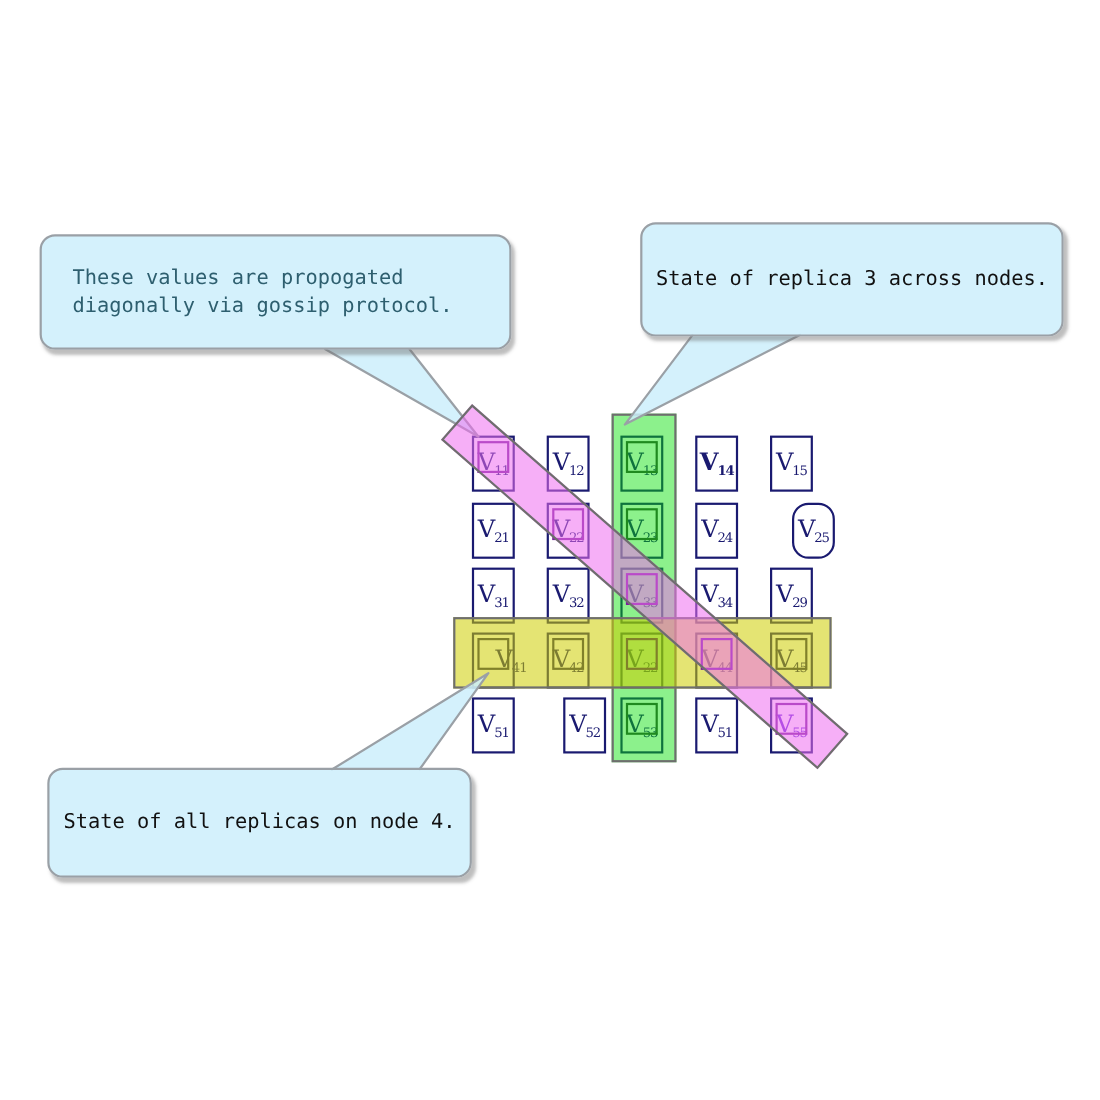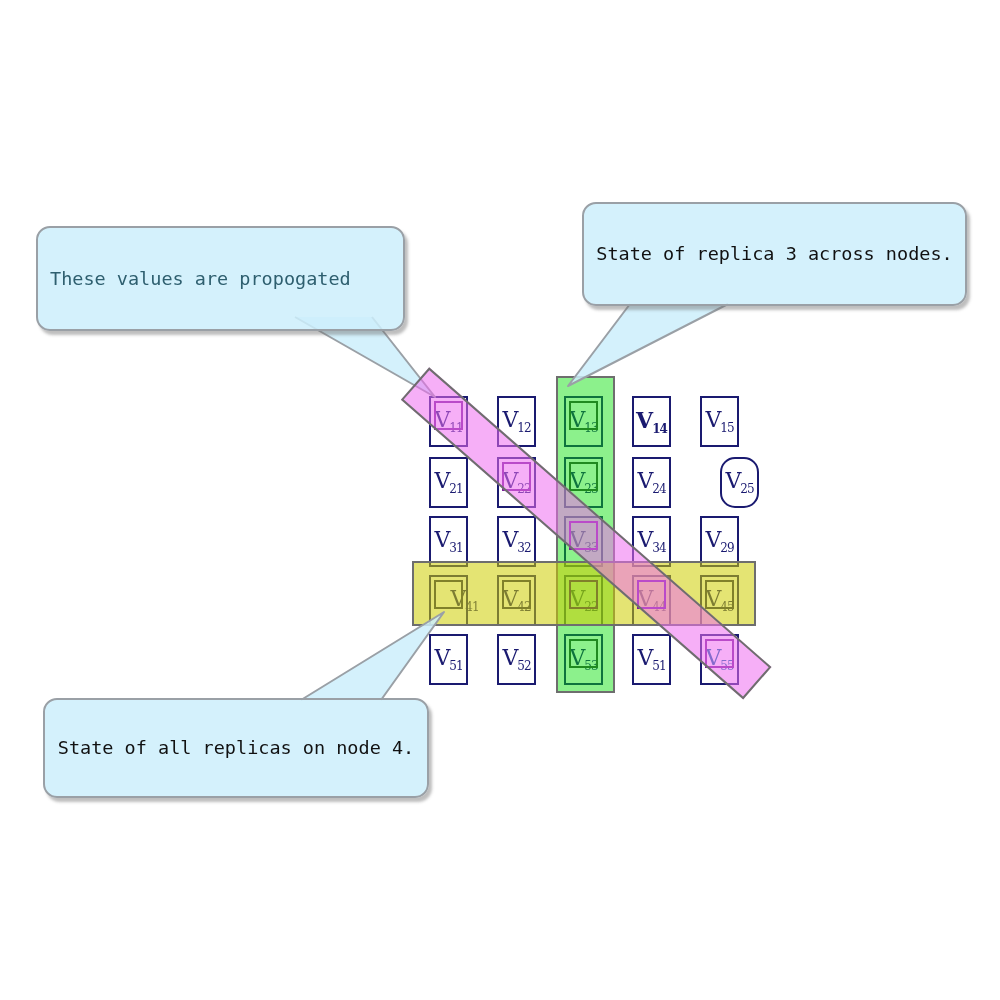"These values are propogated" #callout-gossip { padding-left: 12px -> 28px; top: 226px -> 213px; width: 369px -> 429px }
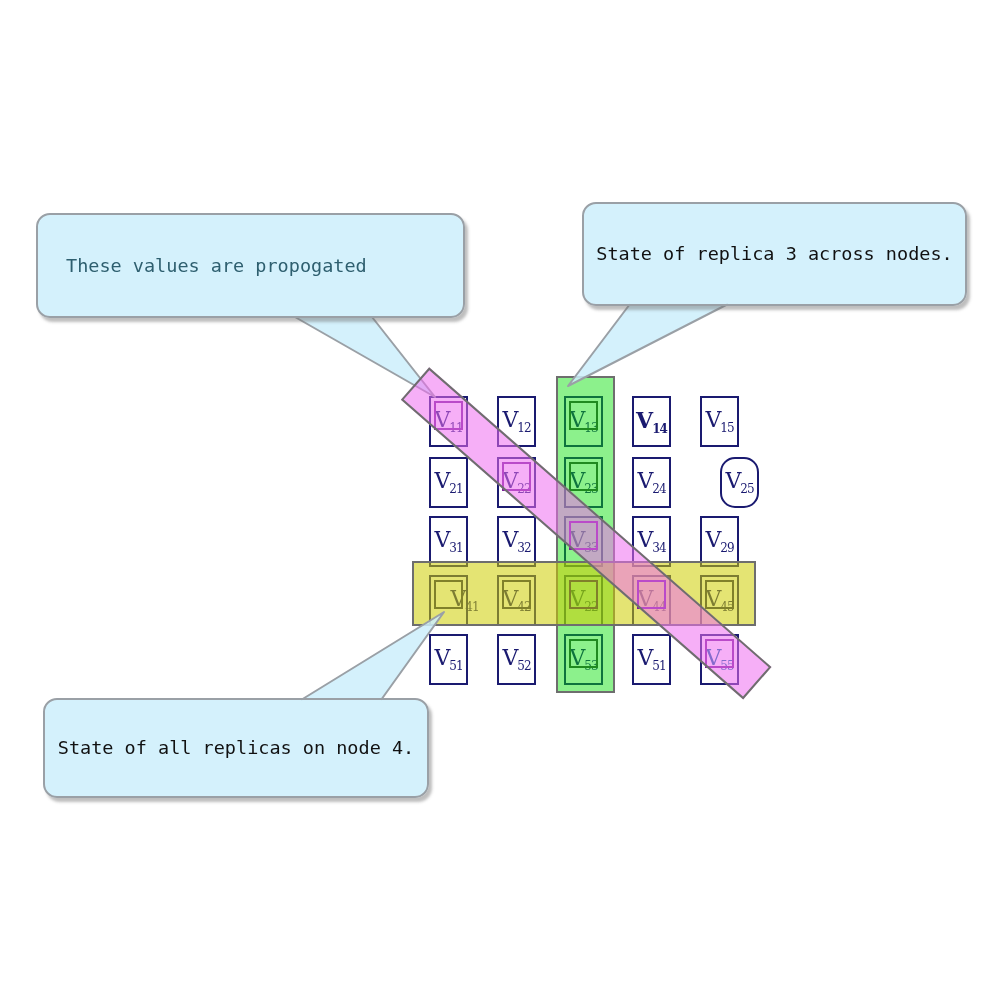"diagonally via gossip protocol." div { html: none -> <div>diagonally via gossip protocol.</div> }
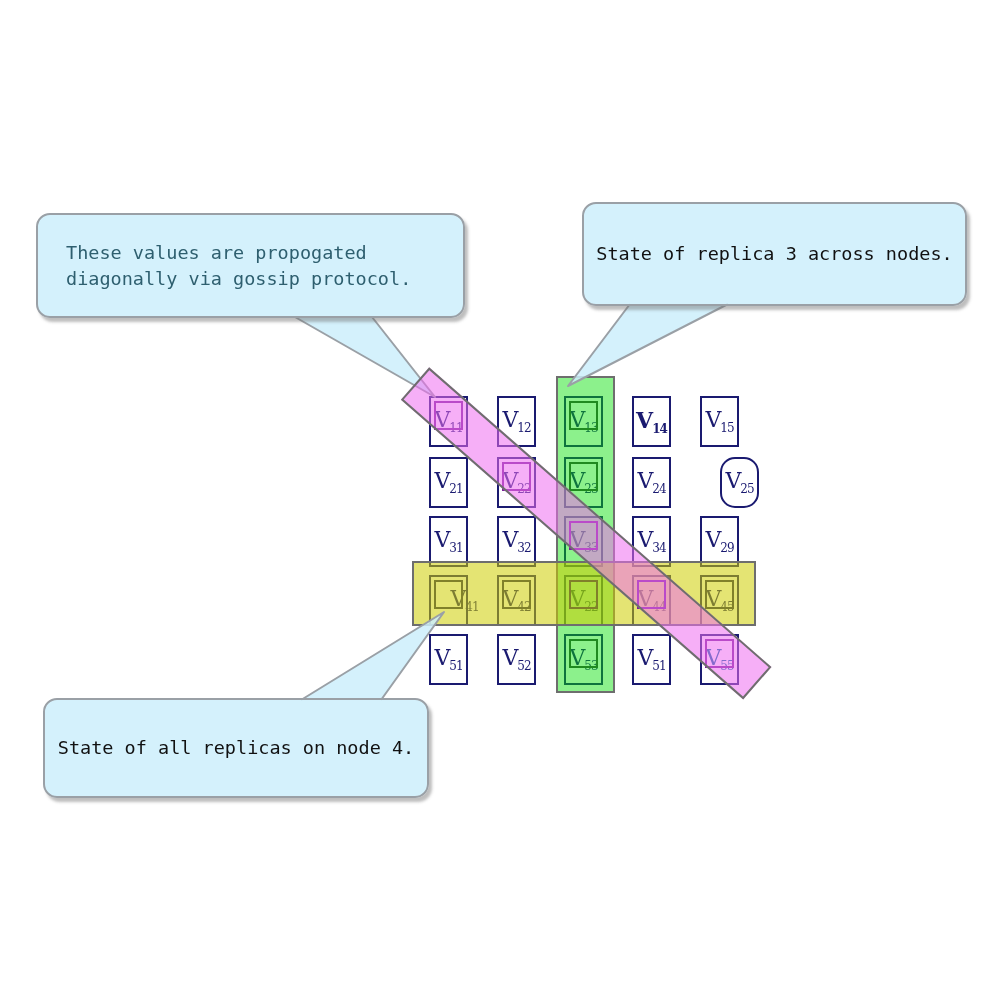"V52" div.cell { left: 497px -> 512px }
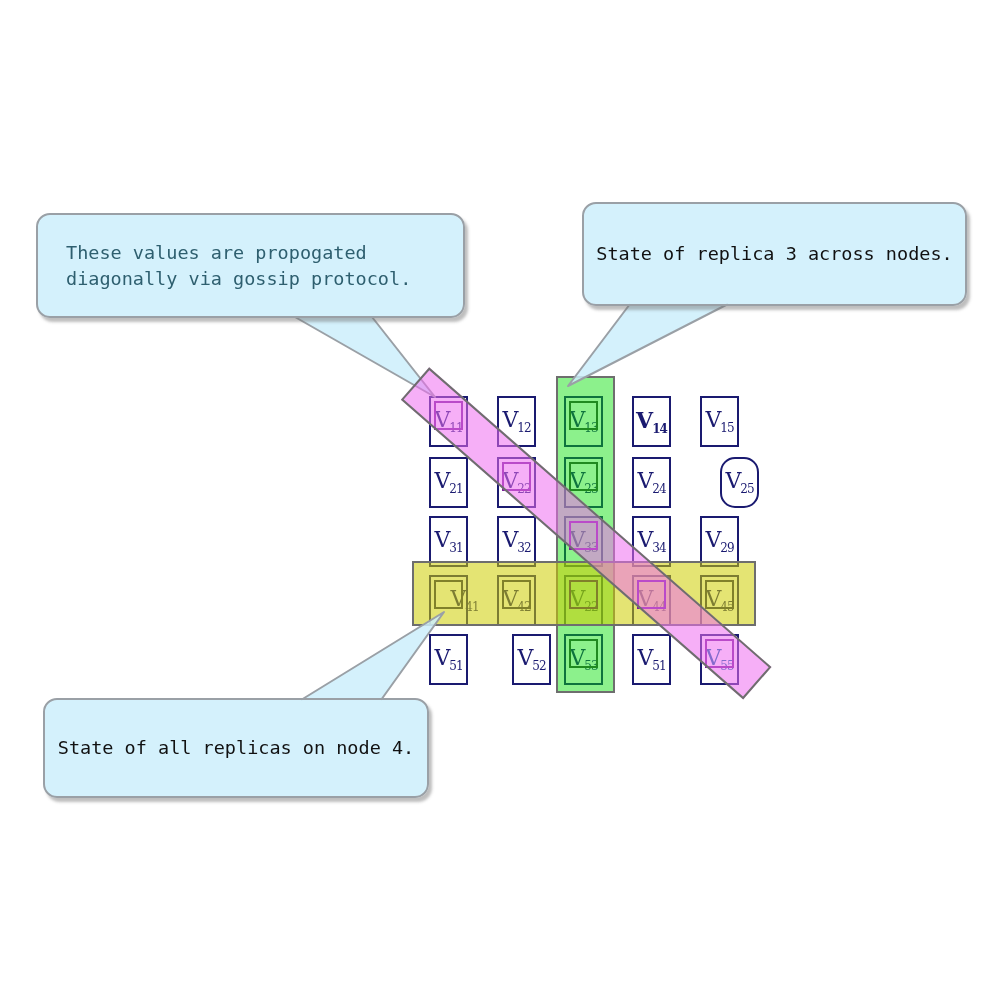"V55" span.vlabel { color: #0369a1 -> #6d28d9 }
